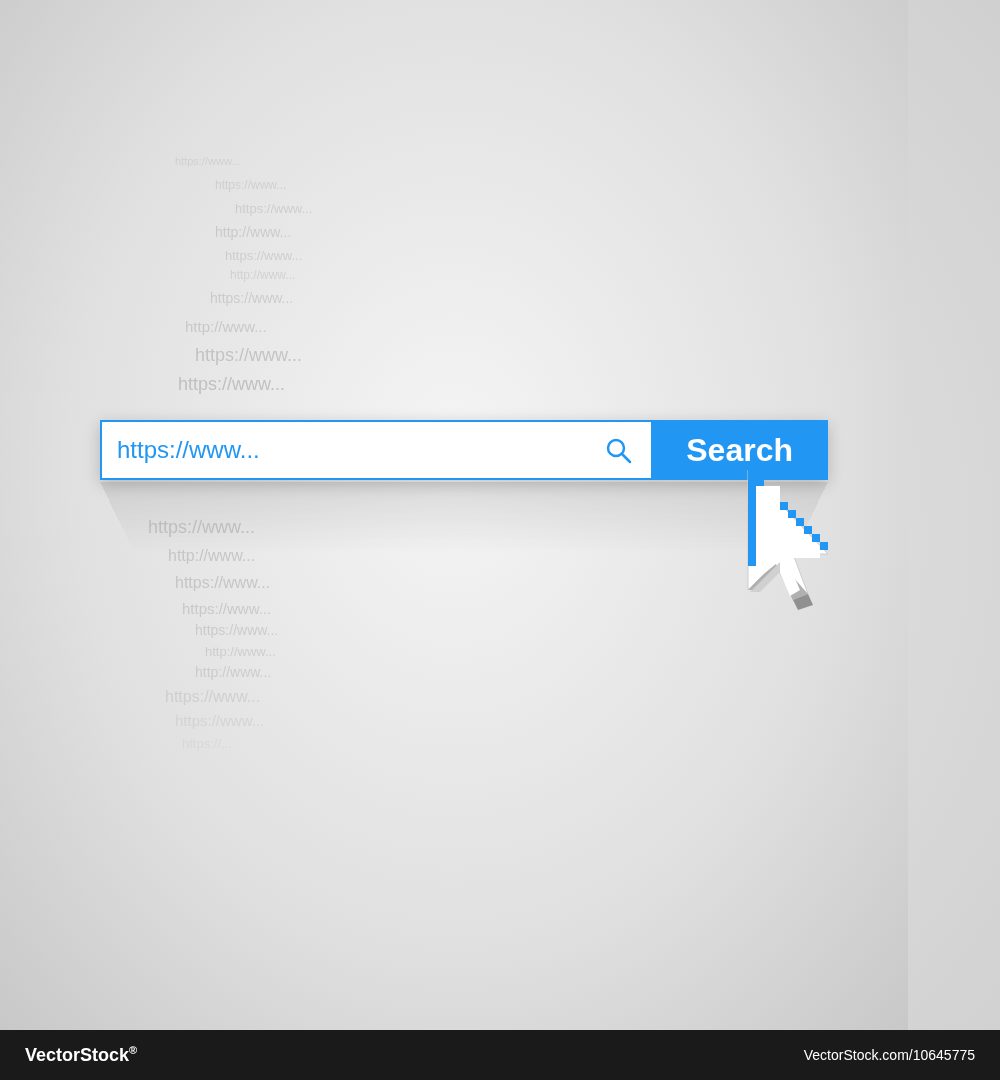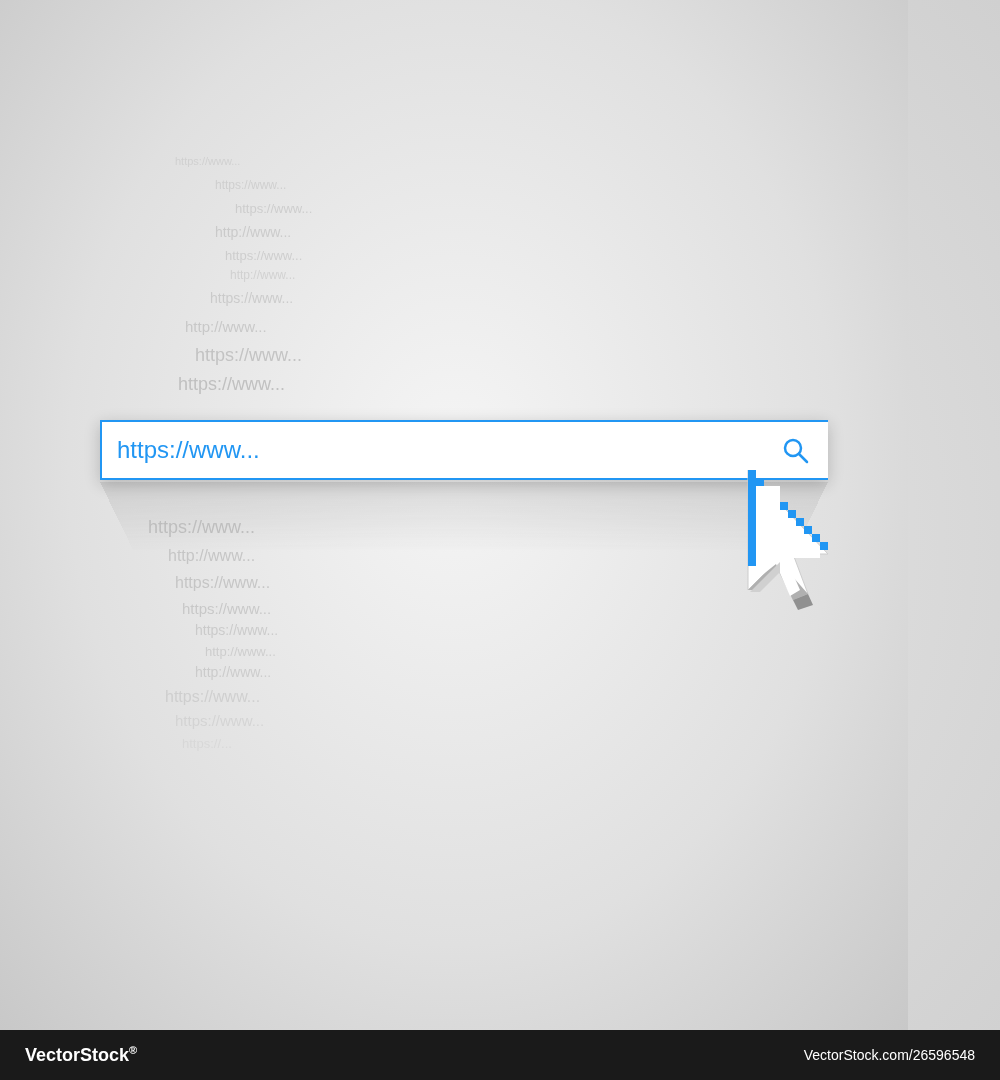"Search" button.search-button { html: none -> <button>Search</button> }
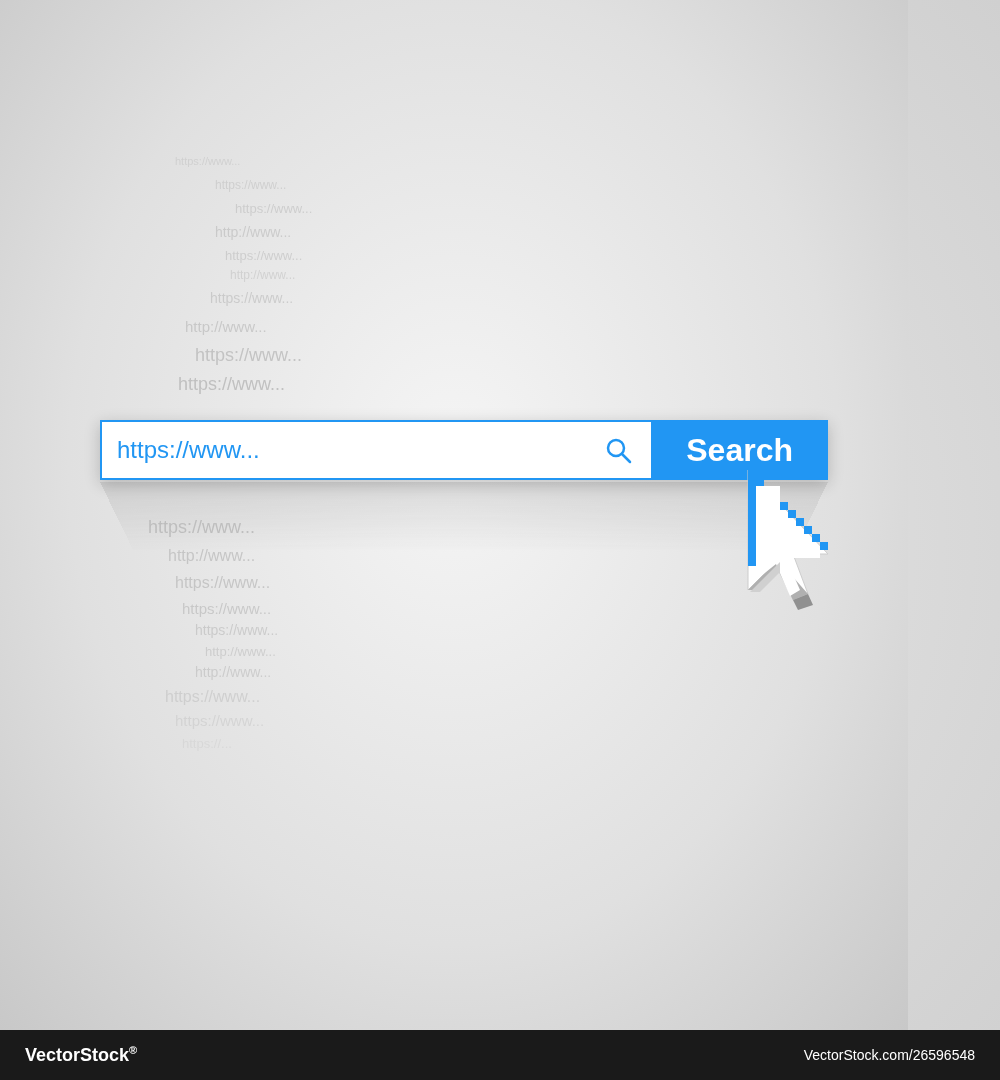"VectorStock.com/26596548" div.footer-url { text: VectorStock.com/26596548 -> VectorStock.com/10645775 }
